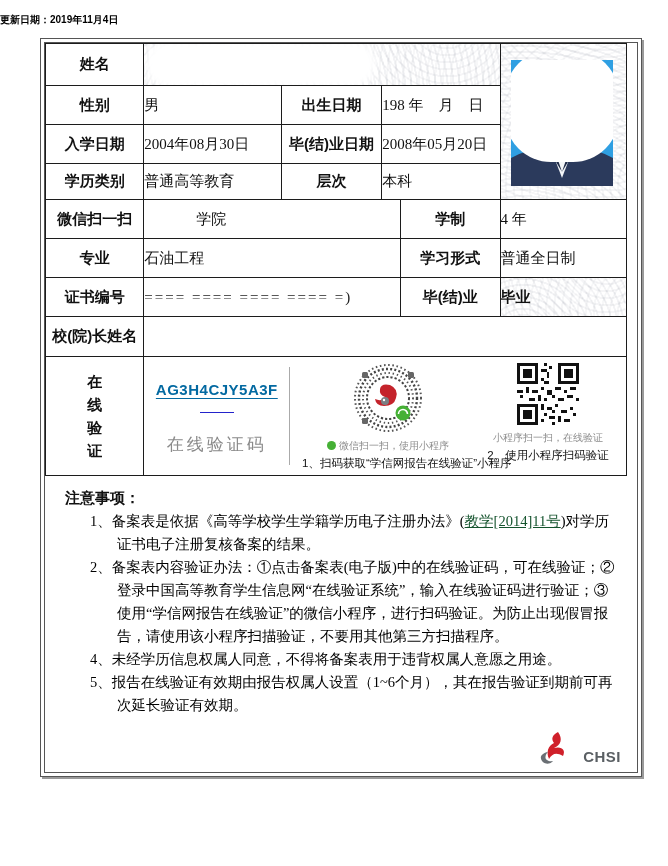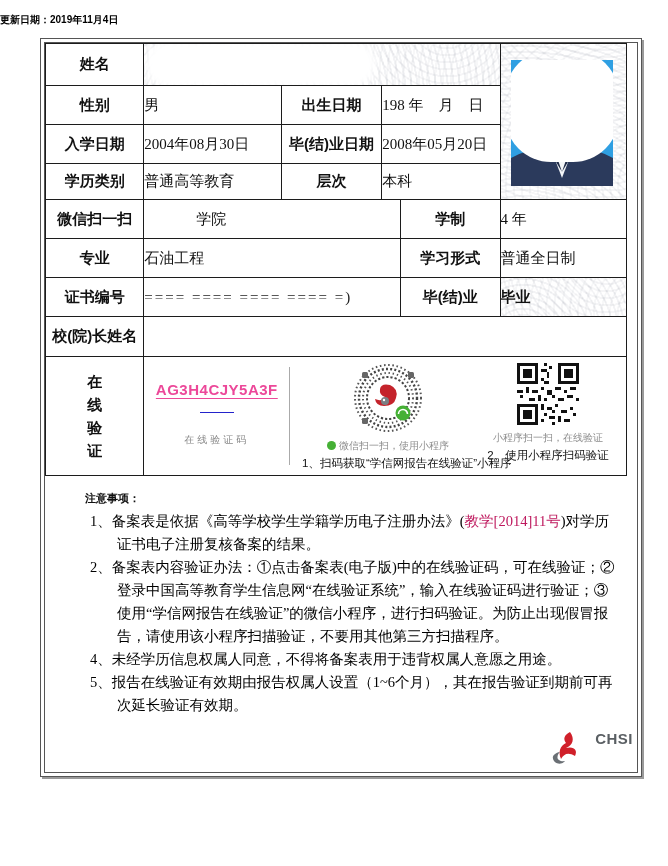"AG3H4CJY5A3F" .code-link { color: #ec4899 -> #0369a1 }
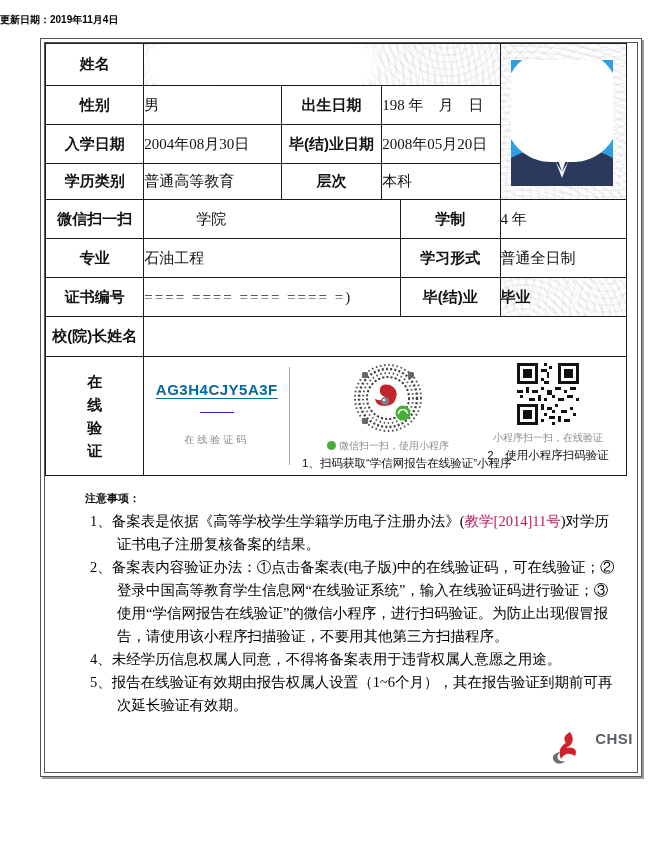"在线验证码" .code-caption { font-size: 10px -> 17px }
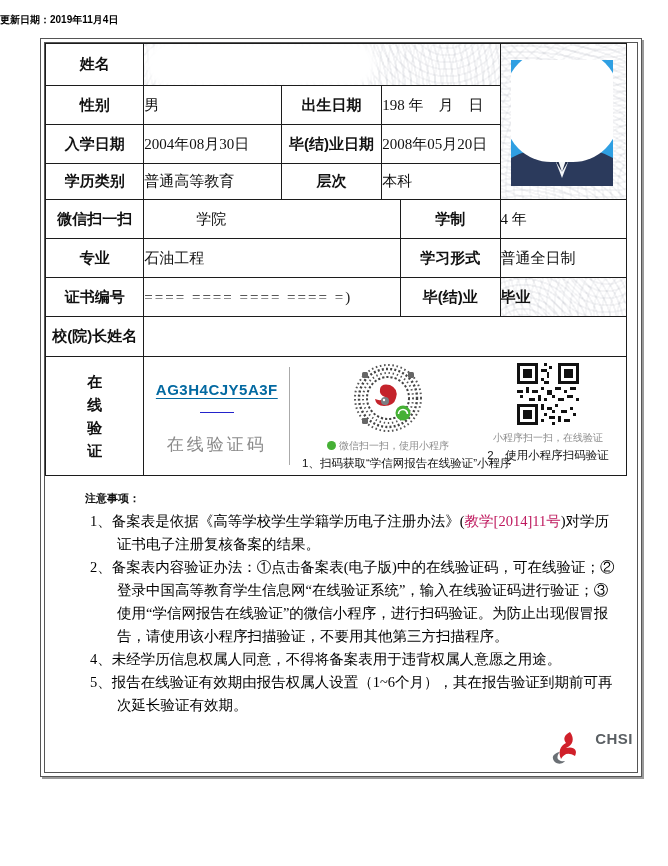"注意事项：" .notes-heading { font-size: 11px -> 15px; margin-left: 20px -> none }
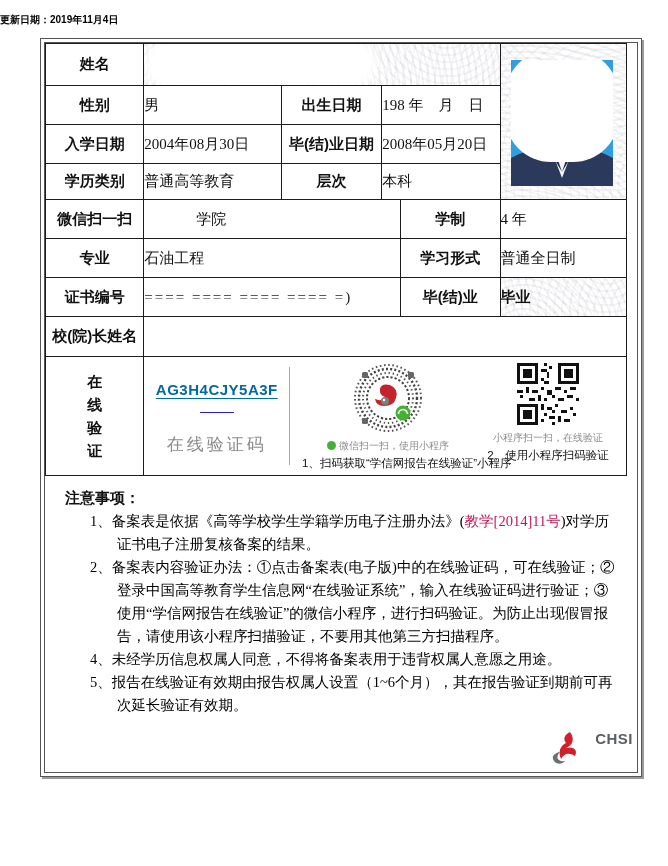"教学[2014]11号" .note-link { color: #be185d -> #14532d; text-decoration: none -> underline }
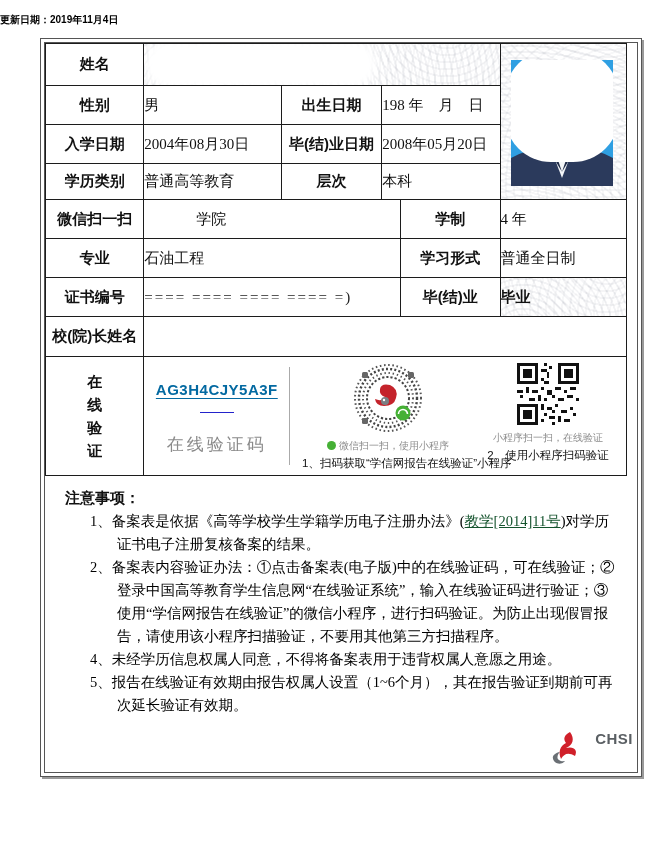"CHSI" .chsi-logo { align-items: flex-start -> flex-end; right: 4px -> 16px }
